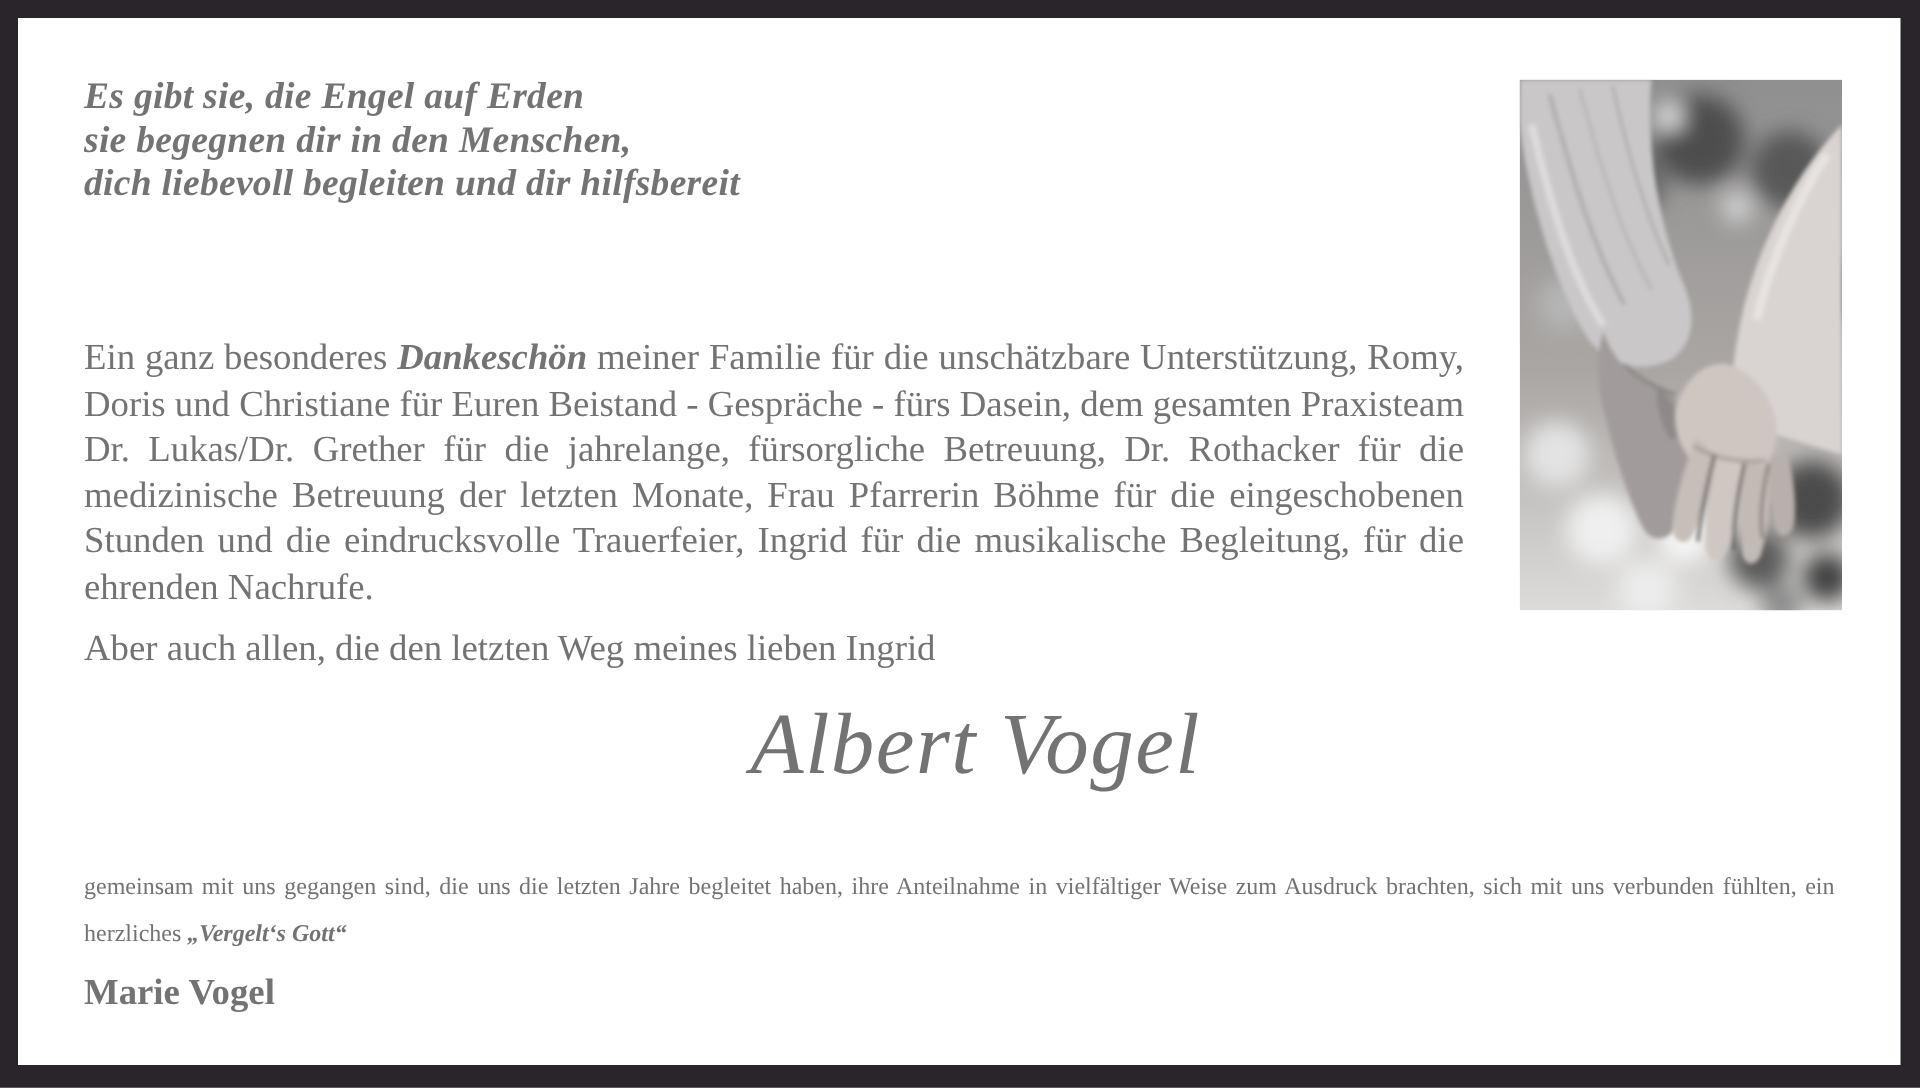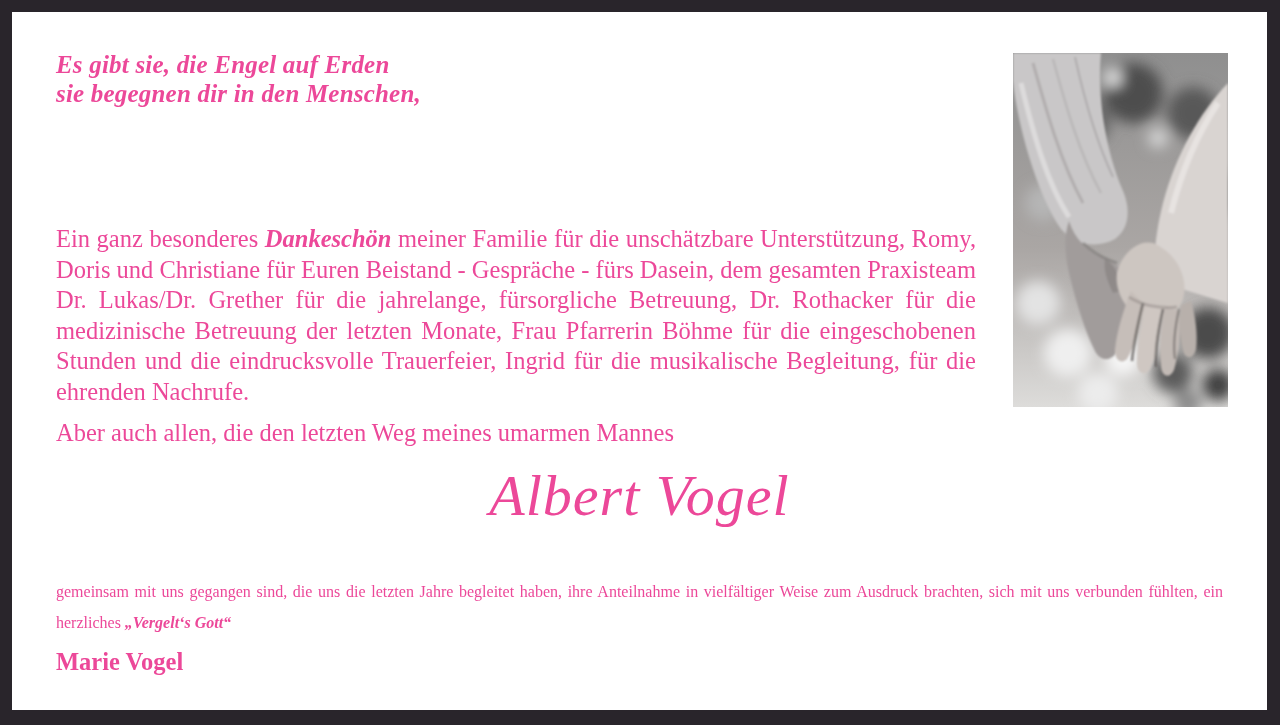"Es gibt sie, die Engel" .card { color: #ec4899 -> #737373 }
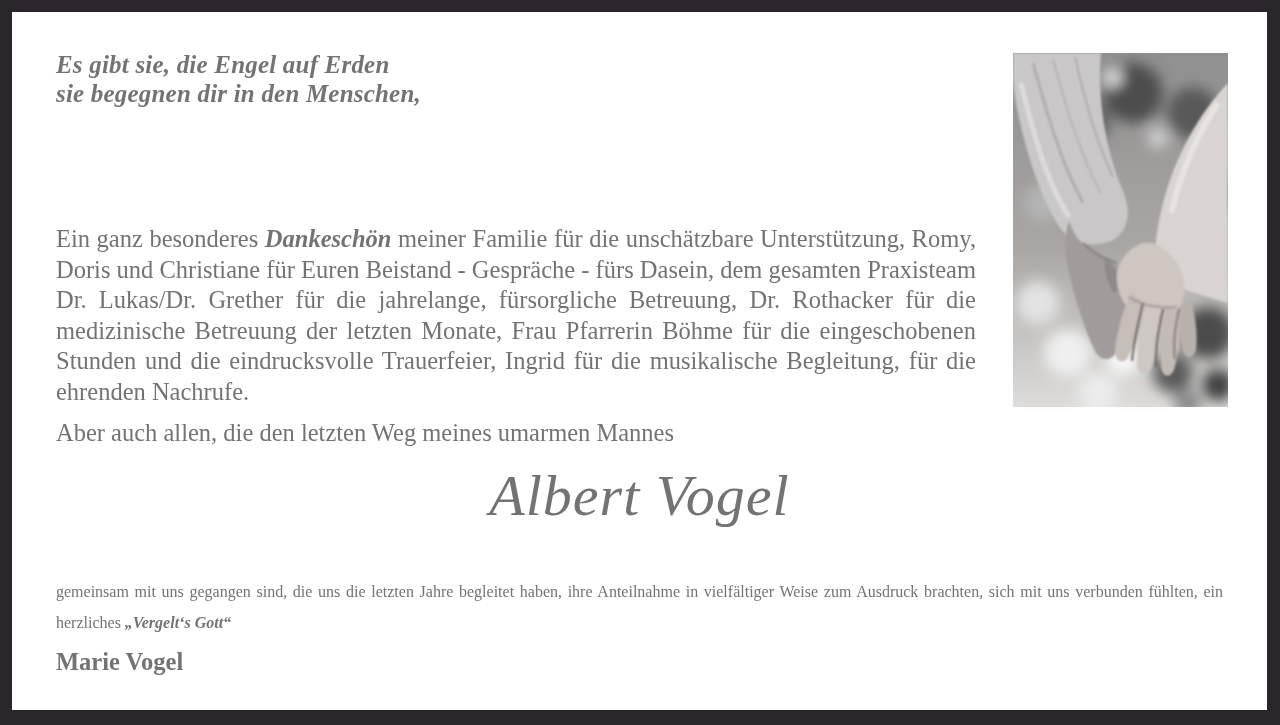"dich liebevoll begleiten und dir" div { html: none -> <div>dich liebevoll begleiten und dir hilfsbereit</div> }
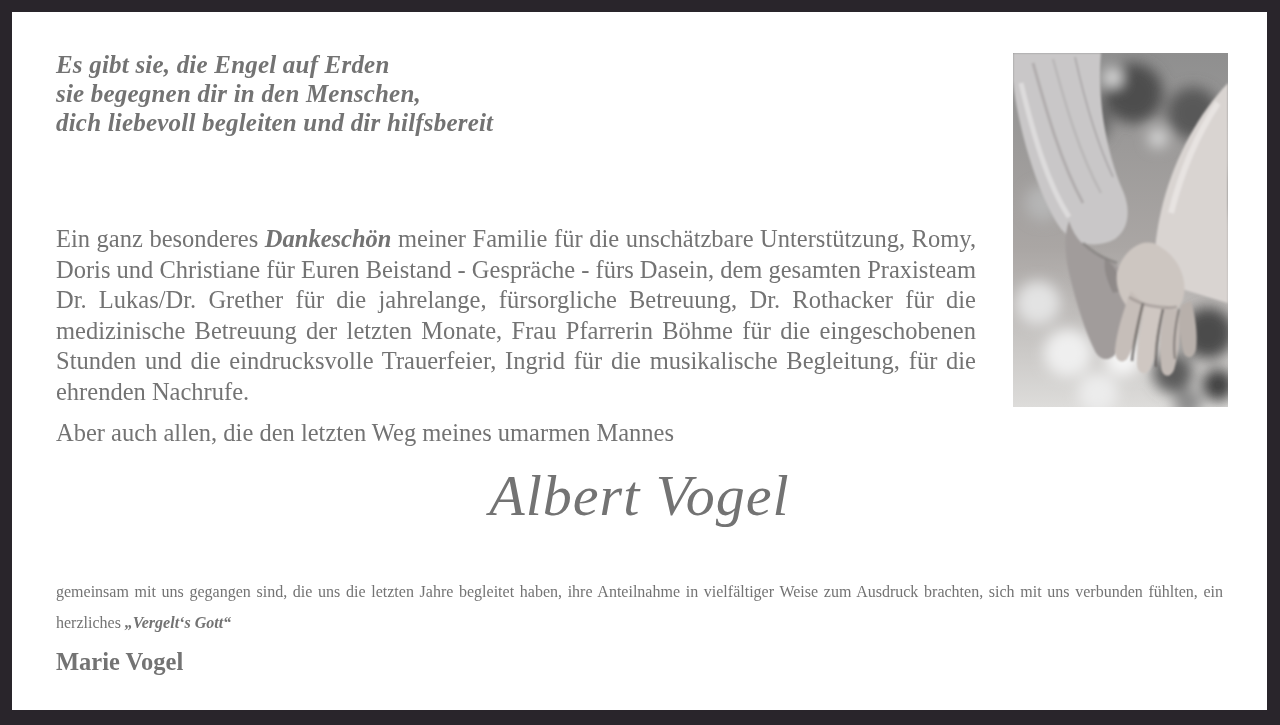"Aber auch allen, die den" p.leadin { text: umarmen Mannes -> lieben Ingrid }
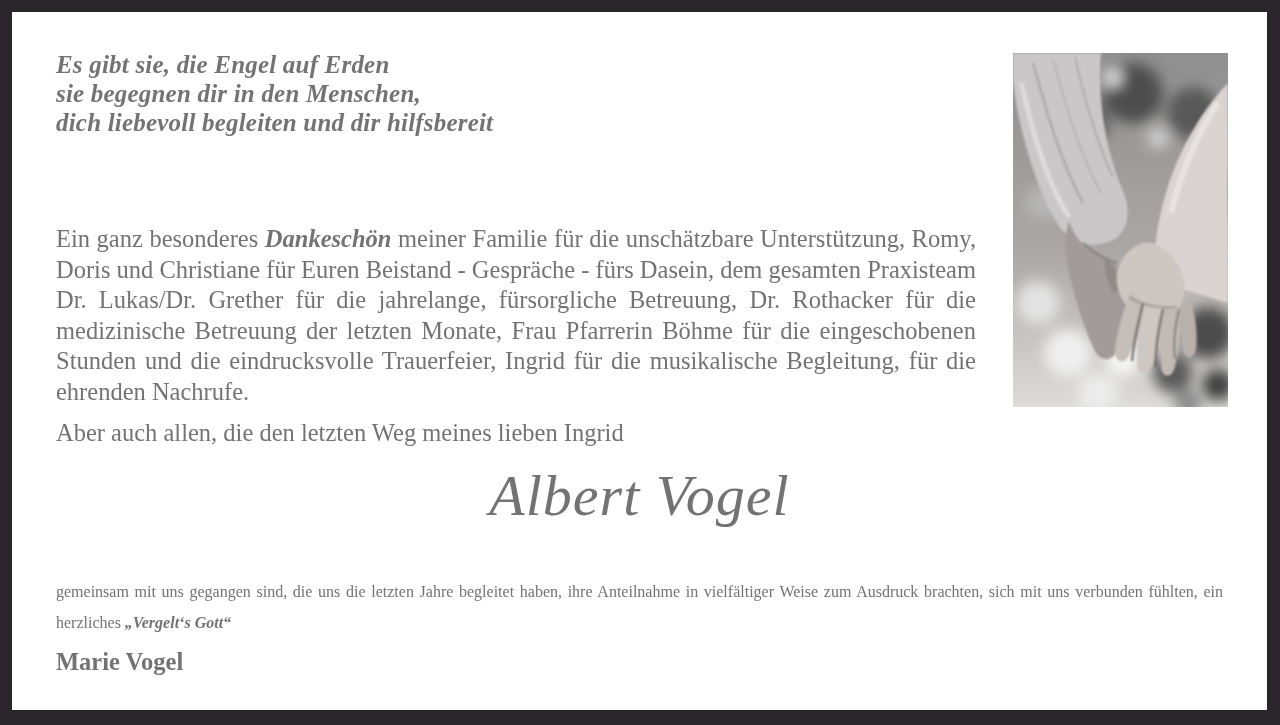"Albert Vogel" .name { padding-left: none -> 11px }
